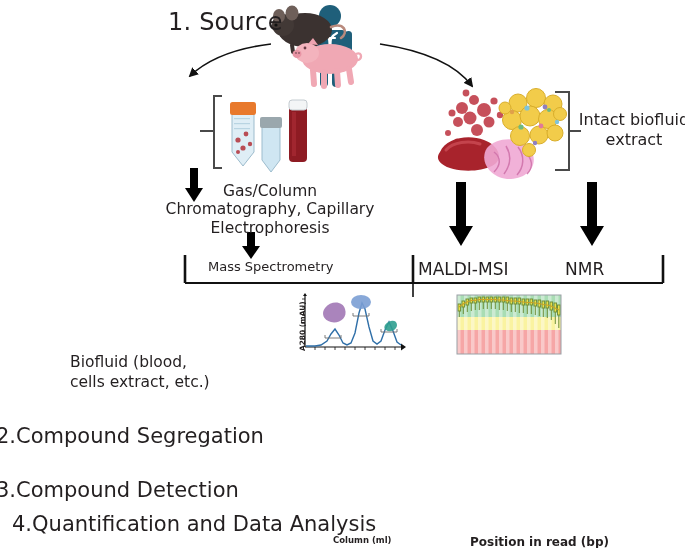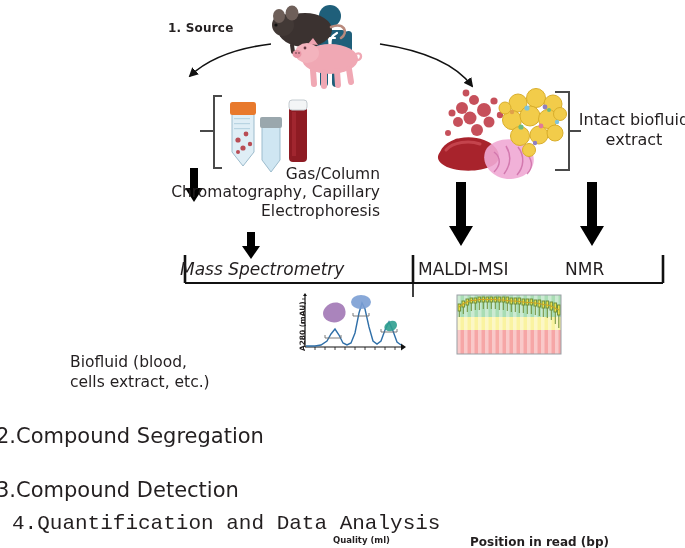"1. Source" #source-label { font-size: 12px -> 24px; font-weight: bold -> none; top: 21px -> 8px }
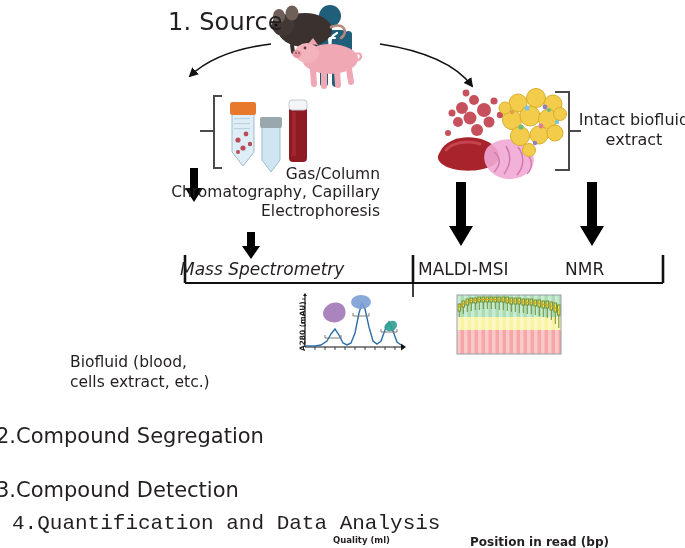"Gas/Column" #chrom-label { text-align: right -> center; top: 165px -> 182px }
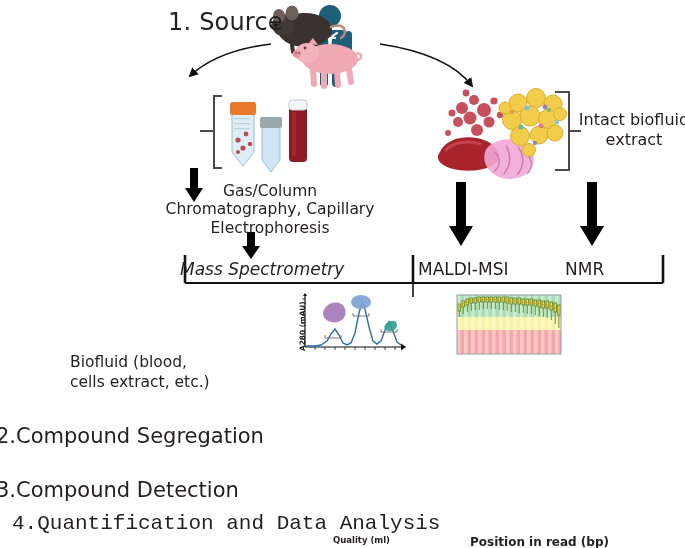"Mass Spectrometry" #ms-label { font-size: 17px -> 13px; font-style: italic -> none; left: 180px -> 208px }
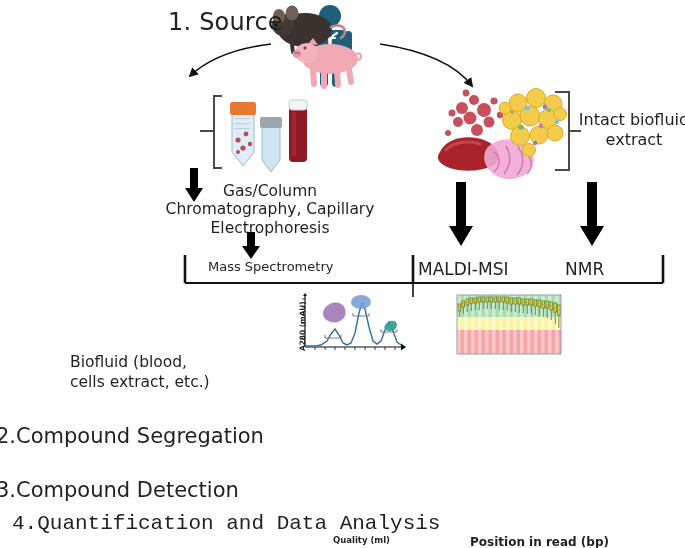"4.Quantification and Data Analysis" #step4 { font-family: Liberation Mono, monospace -> none }
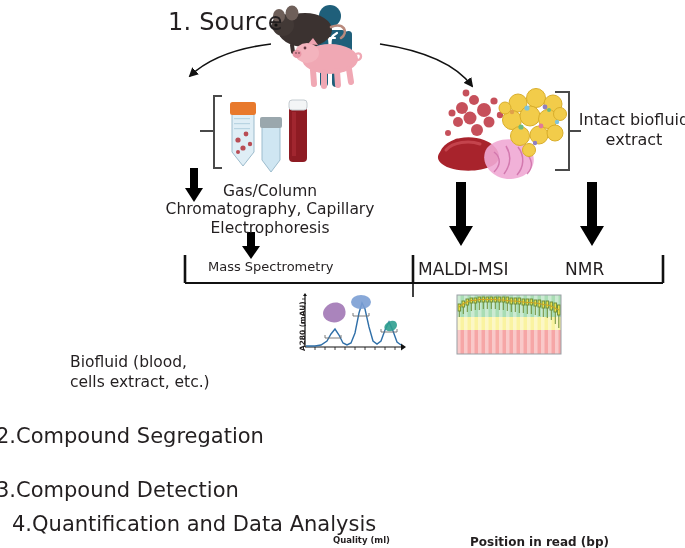"Quality (ml)" div.abs { text: Quality -> Column }
